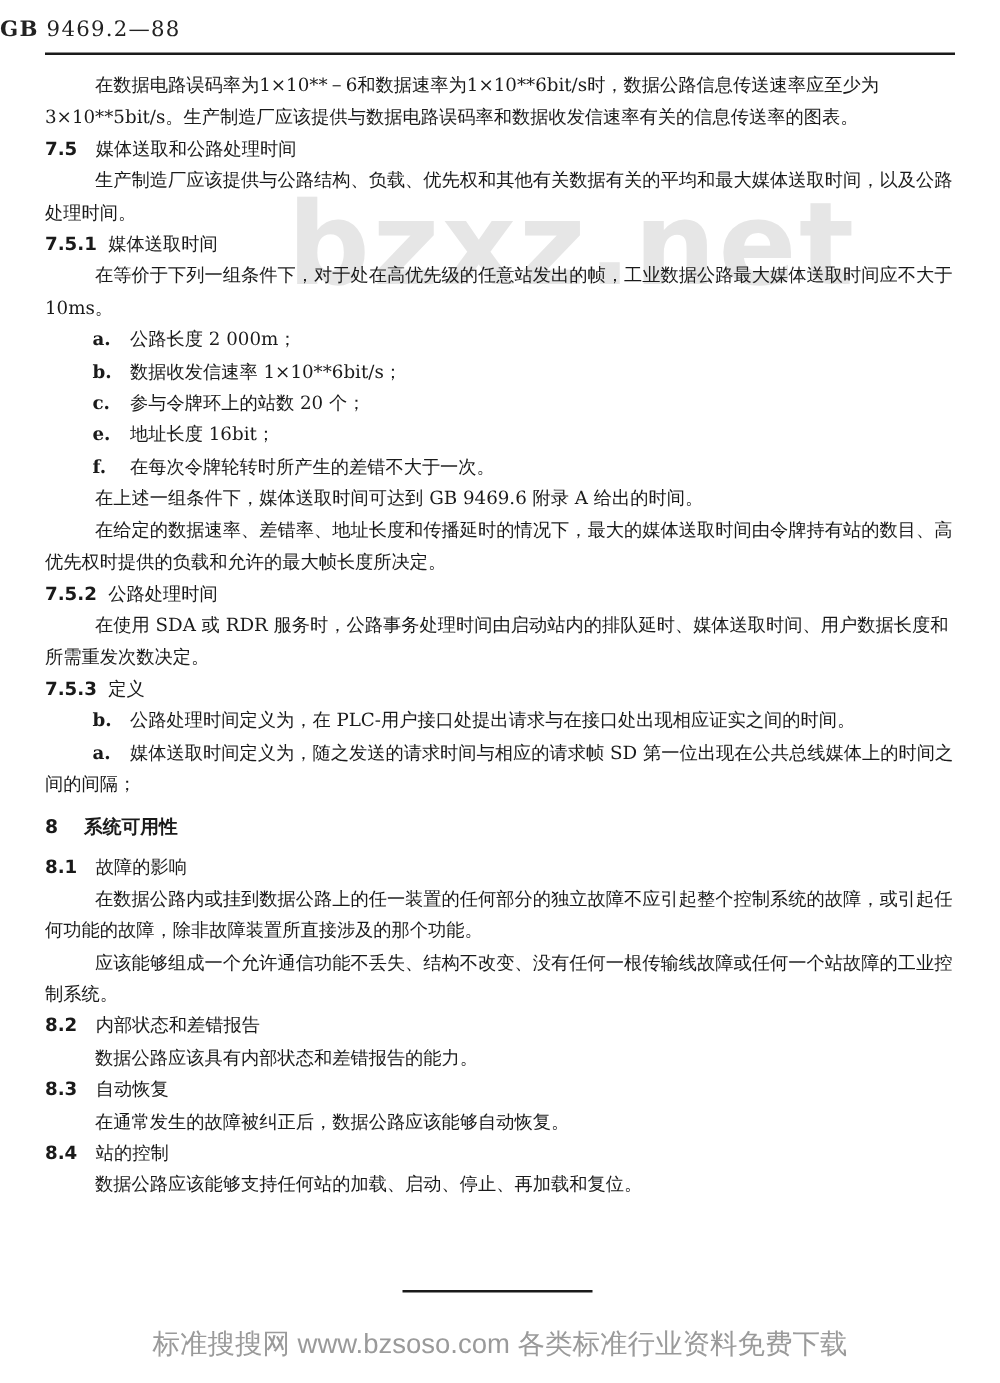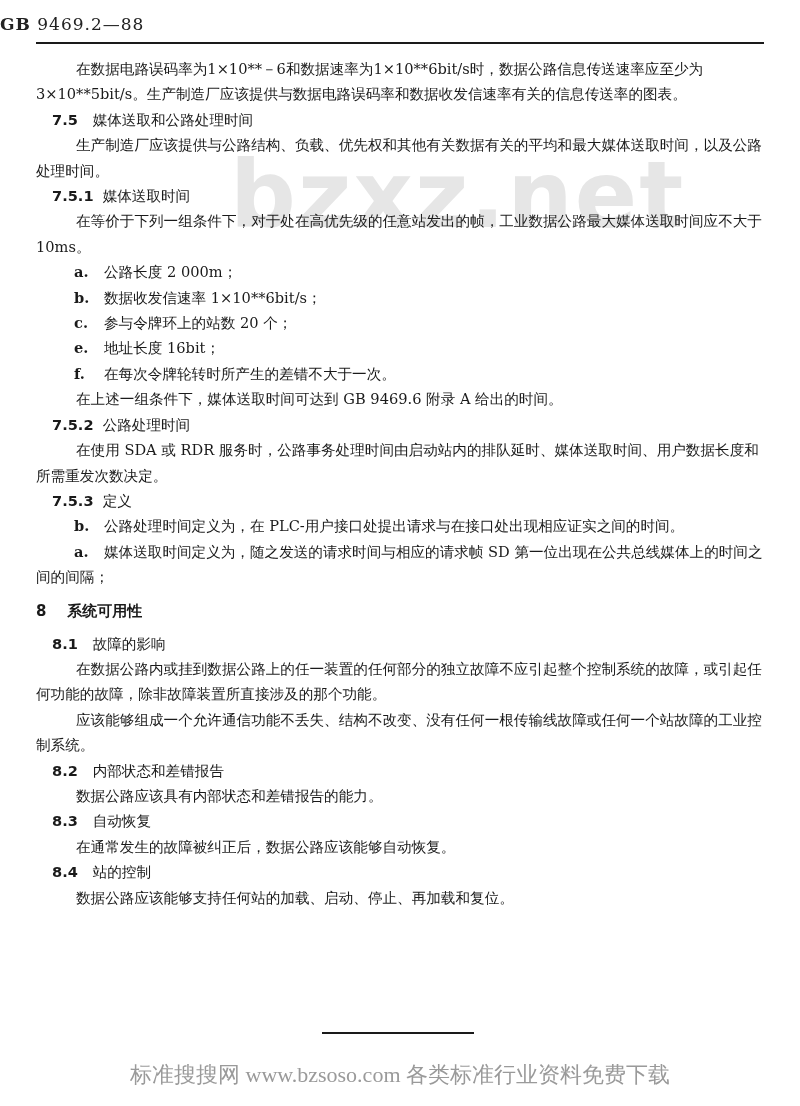"7.5" .h .num { margin-left: 16px -> none }
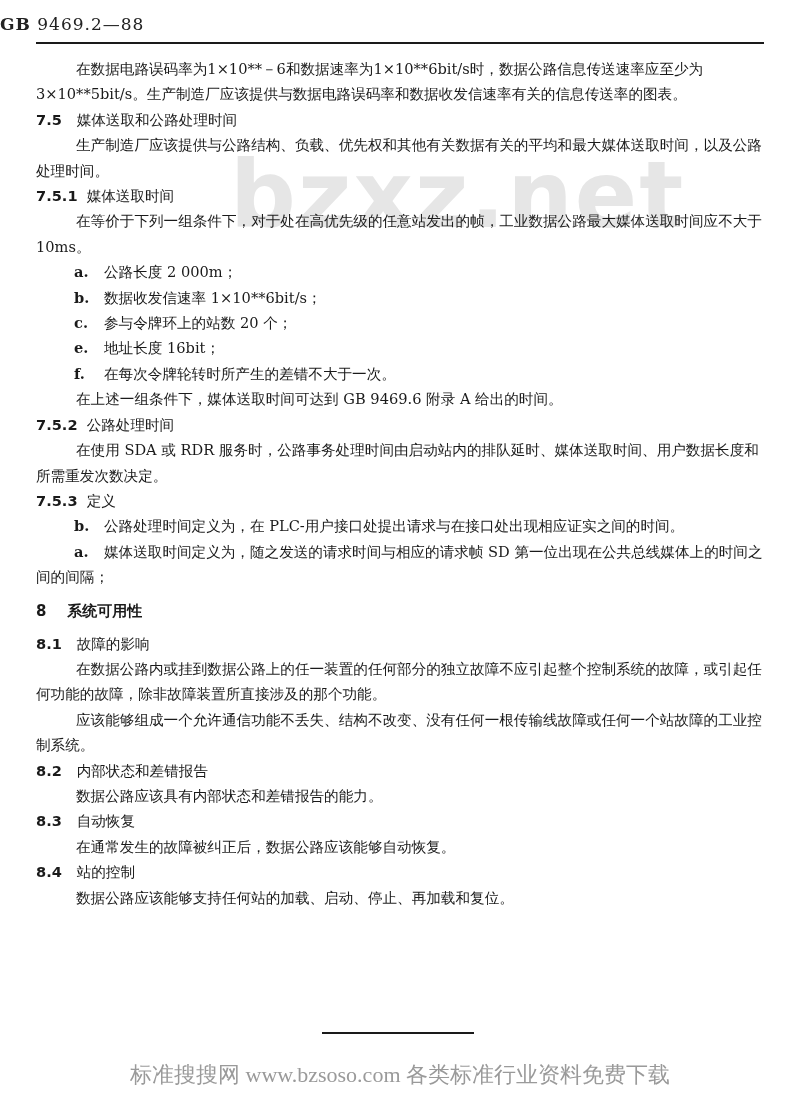"在给定的数据速率、差错率、地址长度和传播延时的情况下，最大的媒体送取时间由令牌持" p.p { html: none -> <p>在给定的数据速率、差错率、地址长度和传播延时的情况下，最大的媒体送取时间由令牌持有站的数目、高优先权时提供的负载和允许的最大帧长度所决定。</p> }
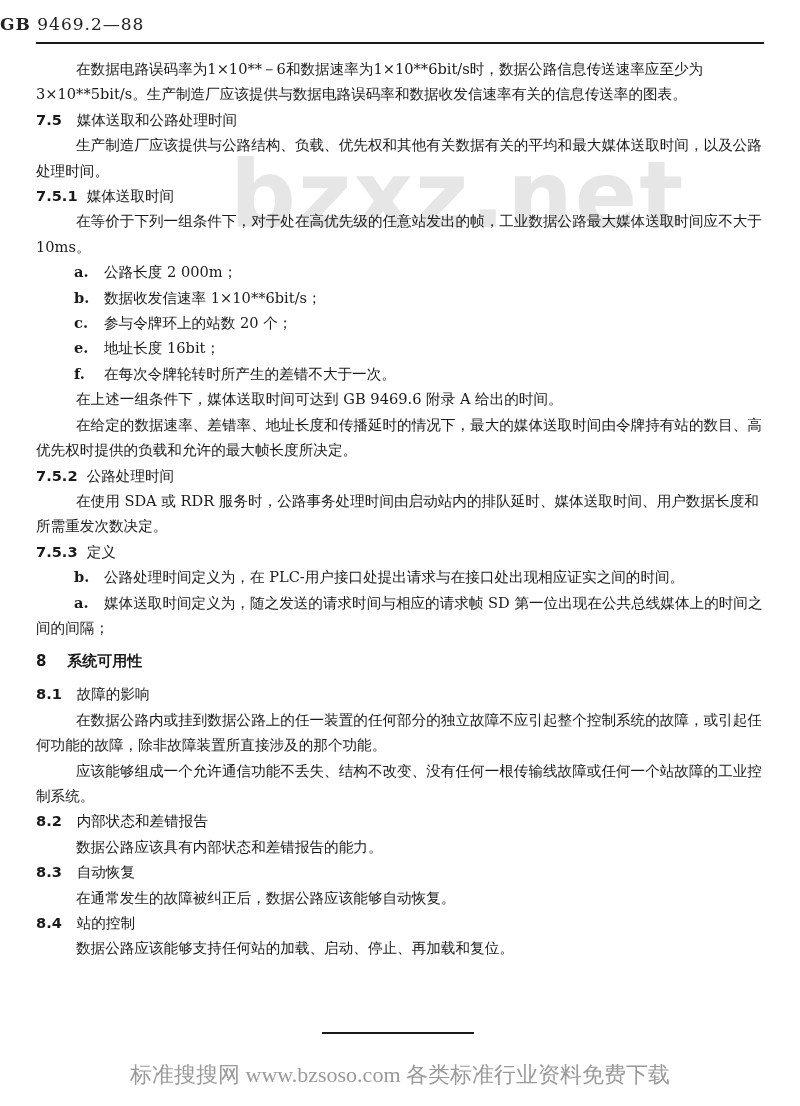"标准搜搜网 www.bzsoso.com 各类标准行业资料免费下载" .footer-banner { font-family: Liberation Serif, serif -> Liberation Sans, sans-serif }
